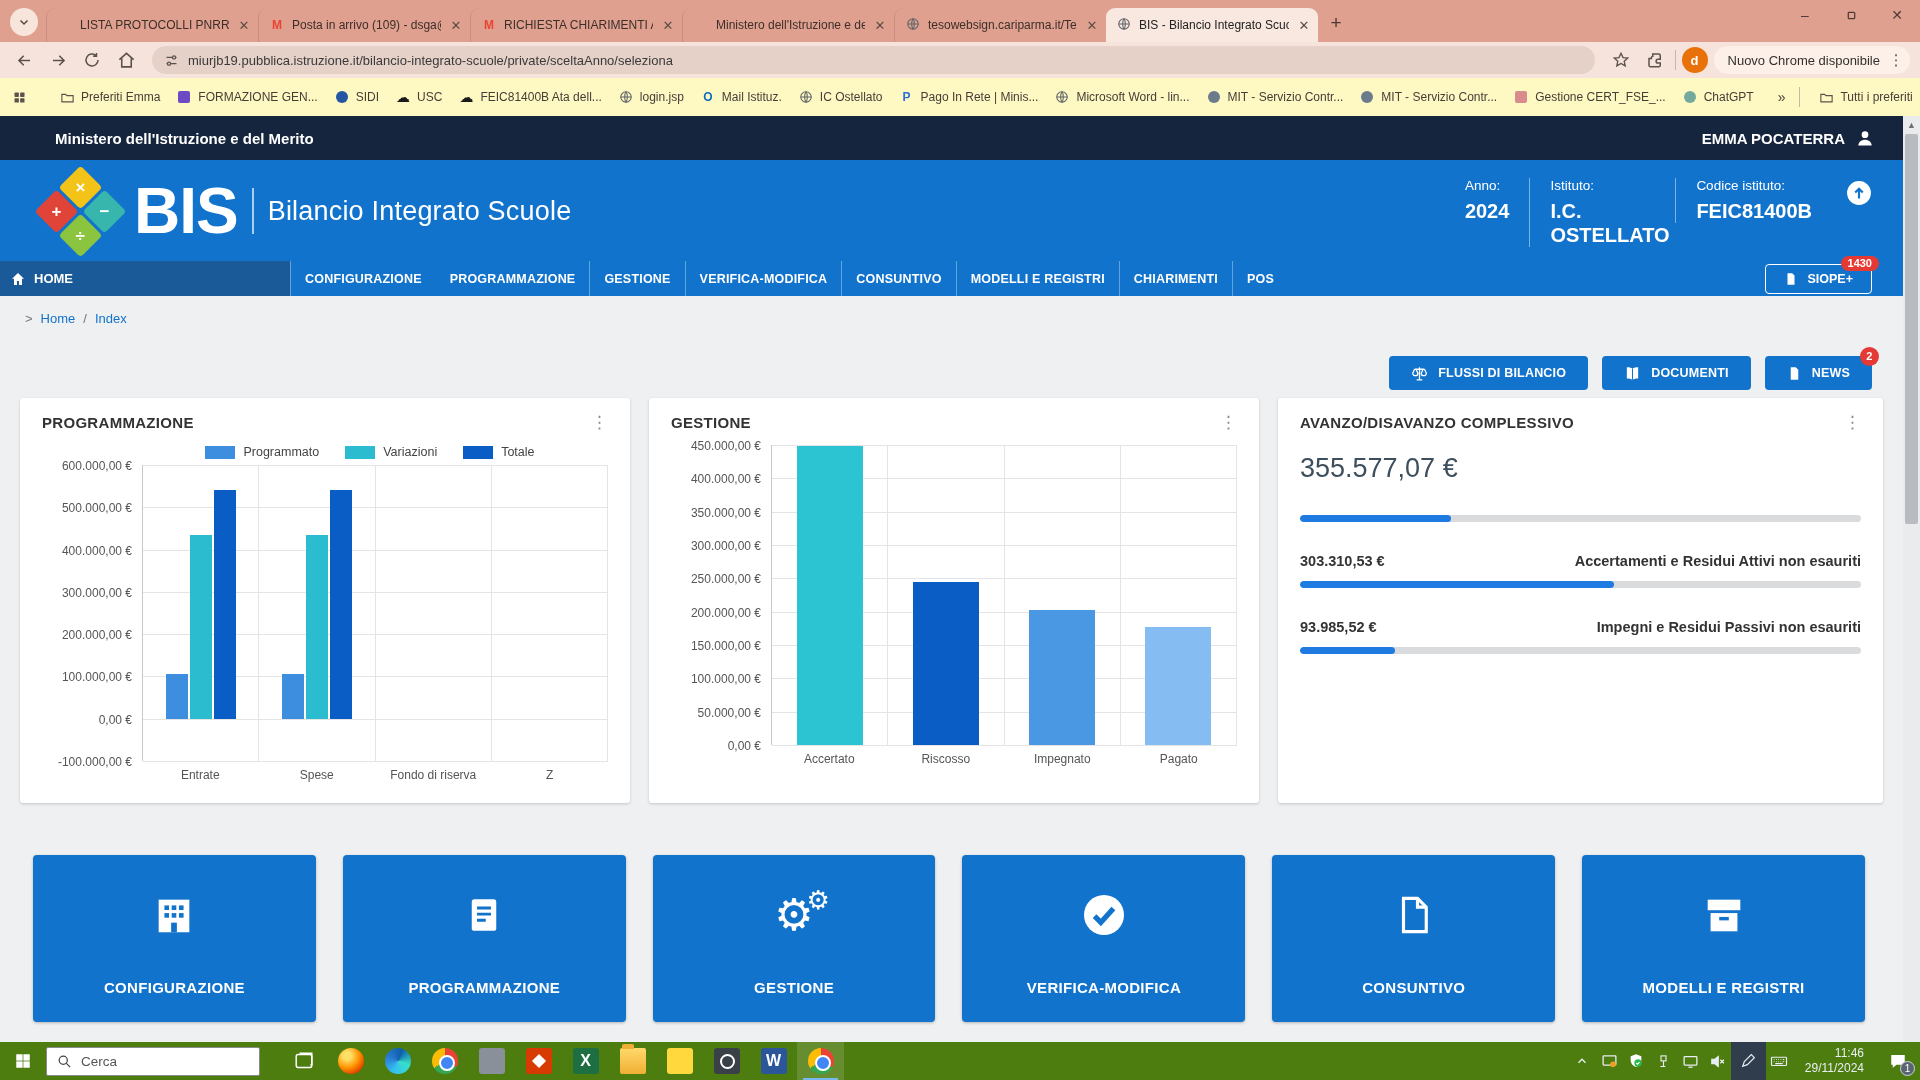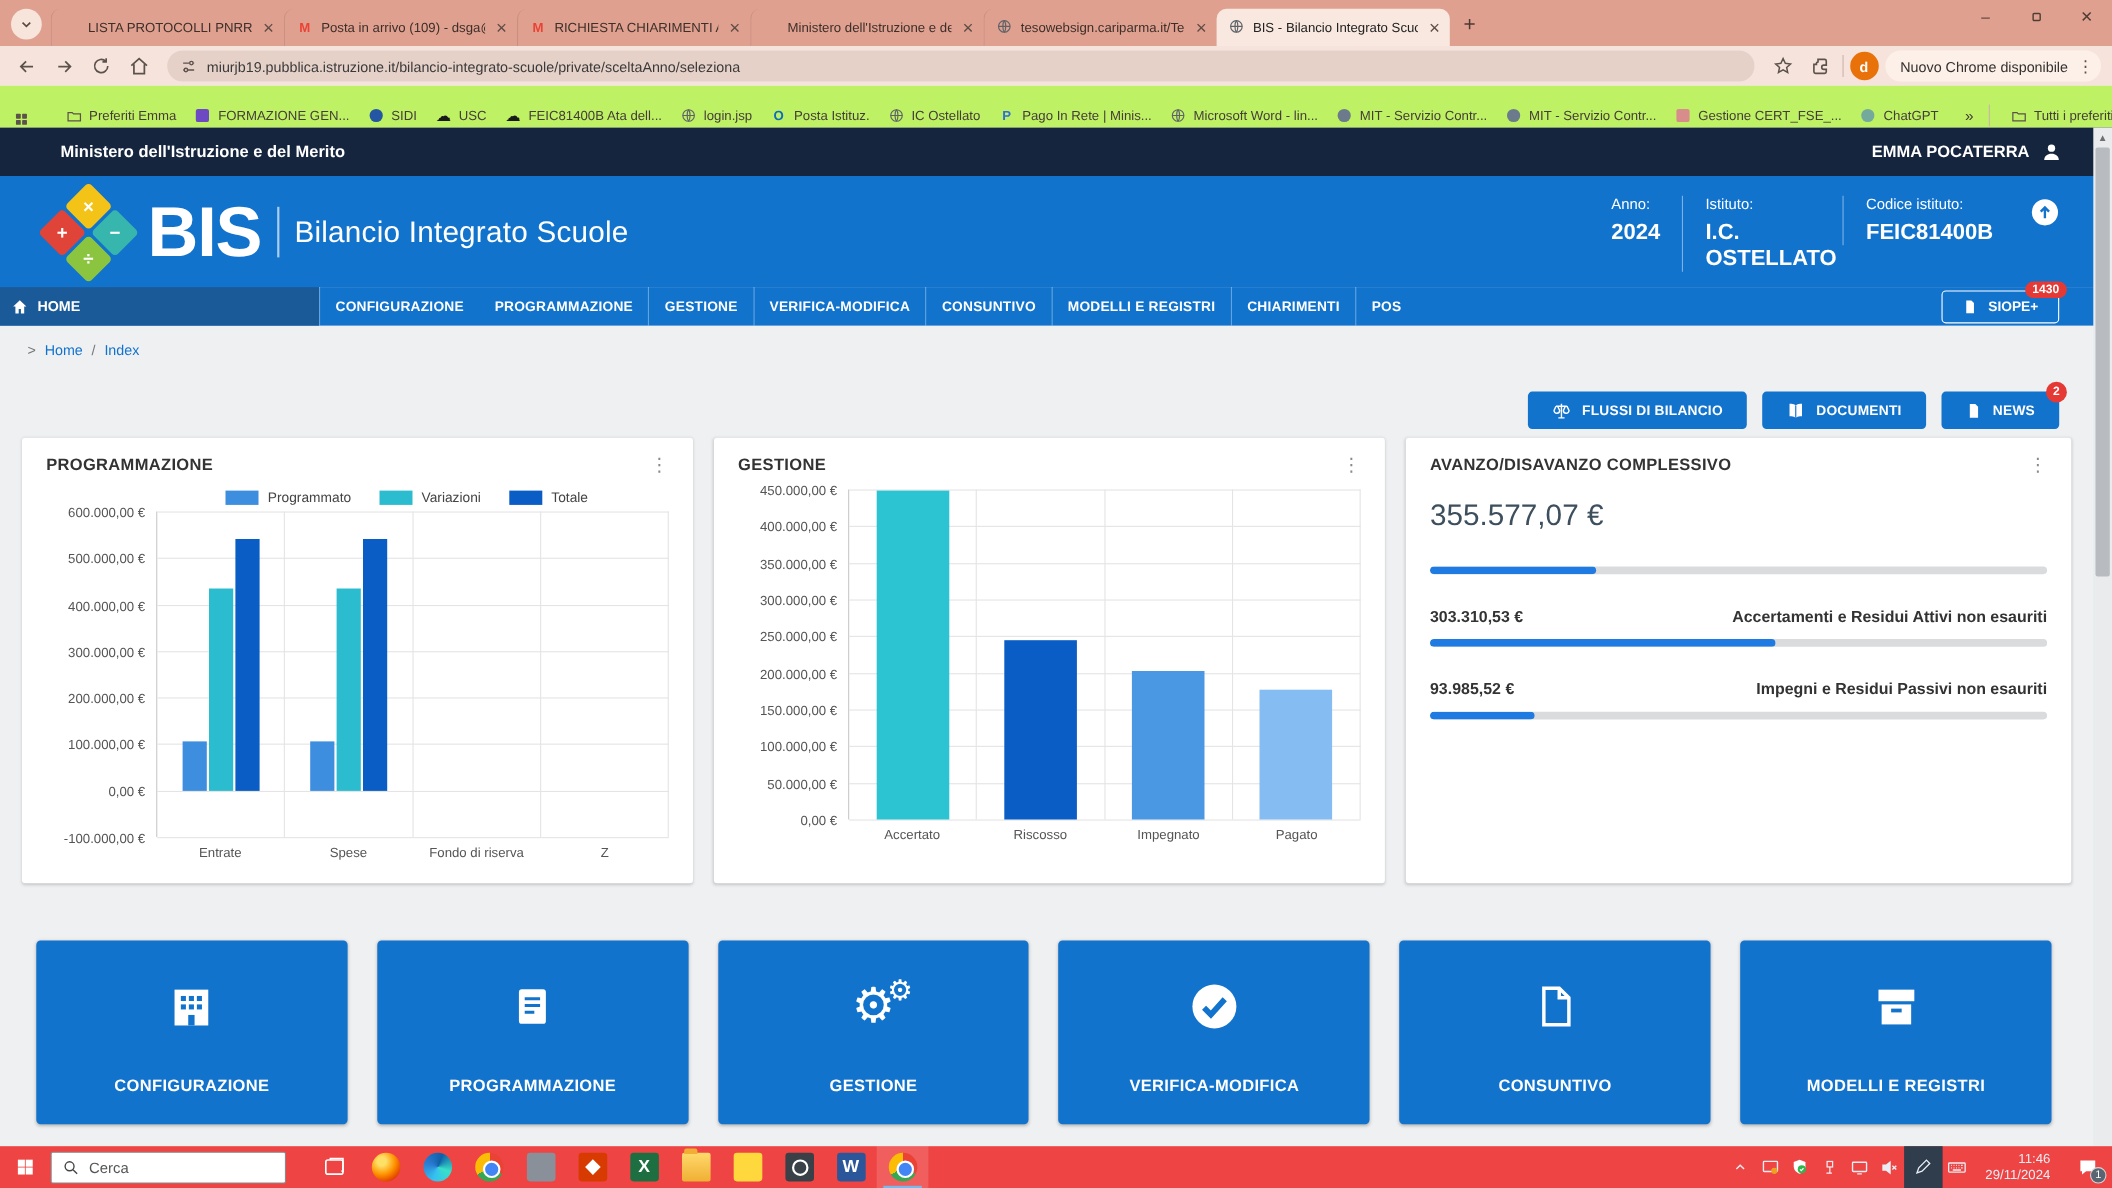"Preferiti Emma" .bmbar { align-items: flex-end -> center; background: #bef264 -> #fef9c3 }
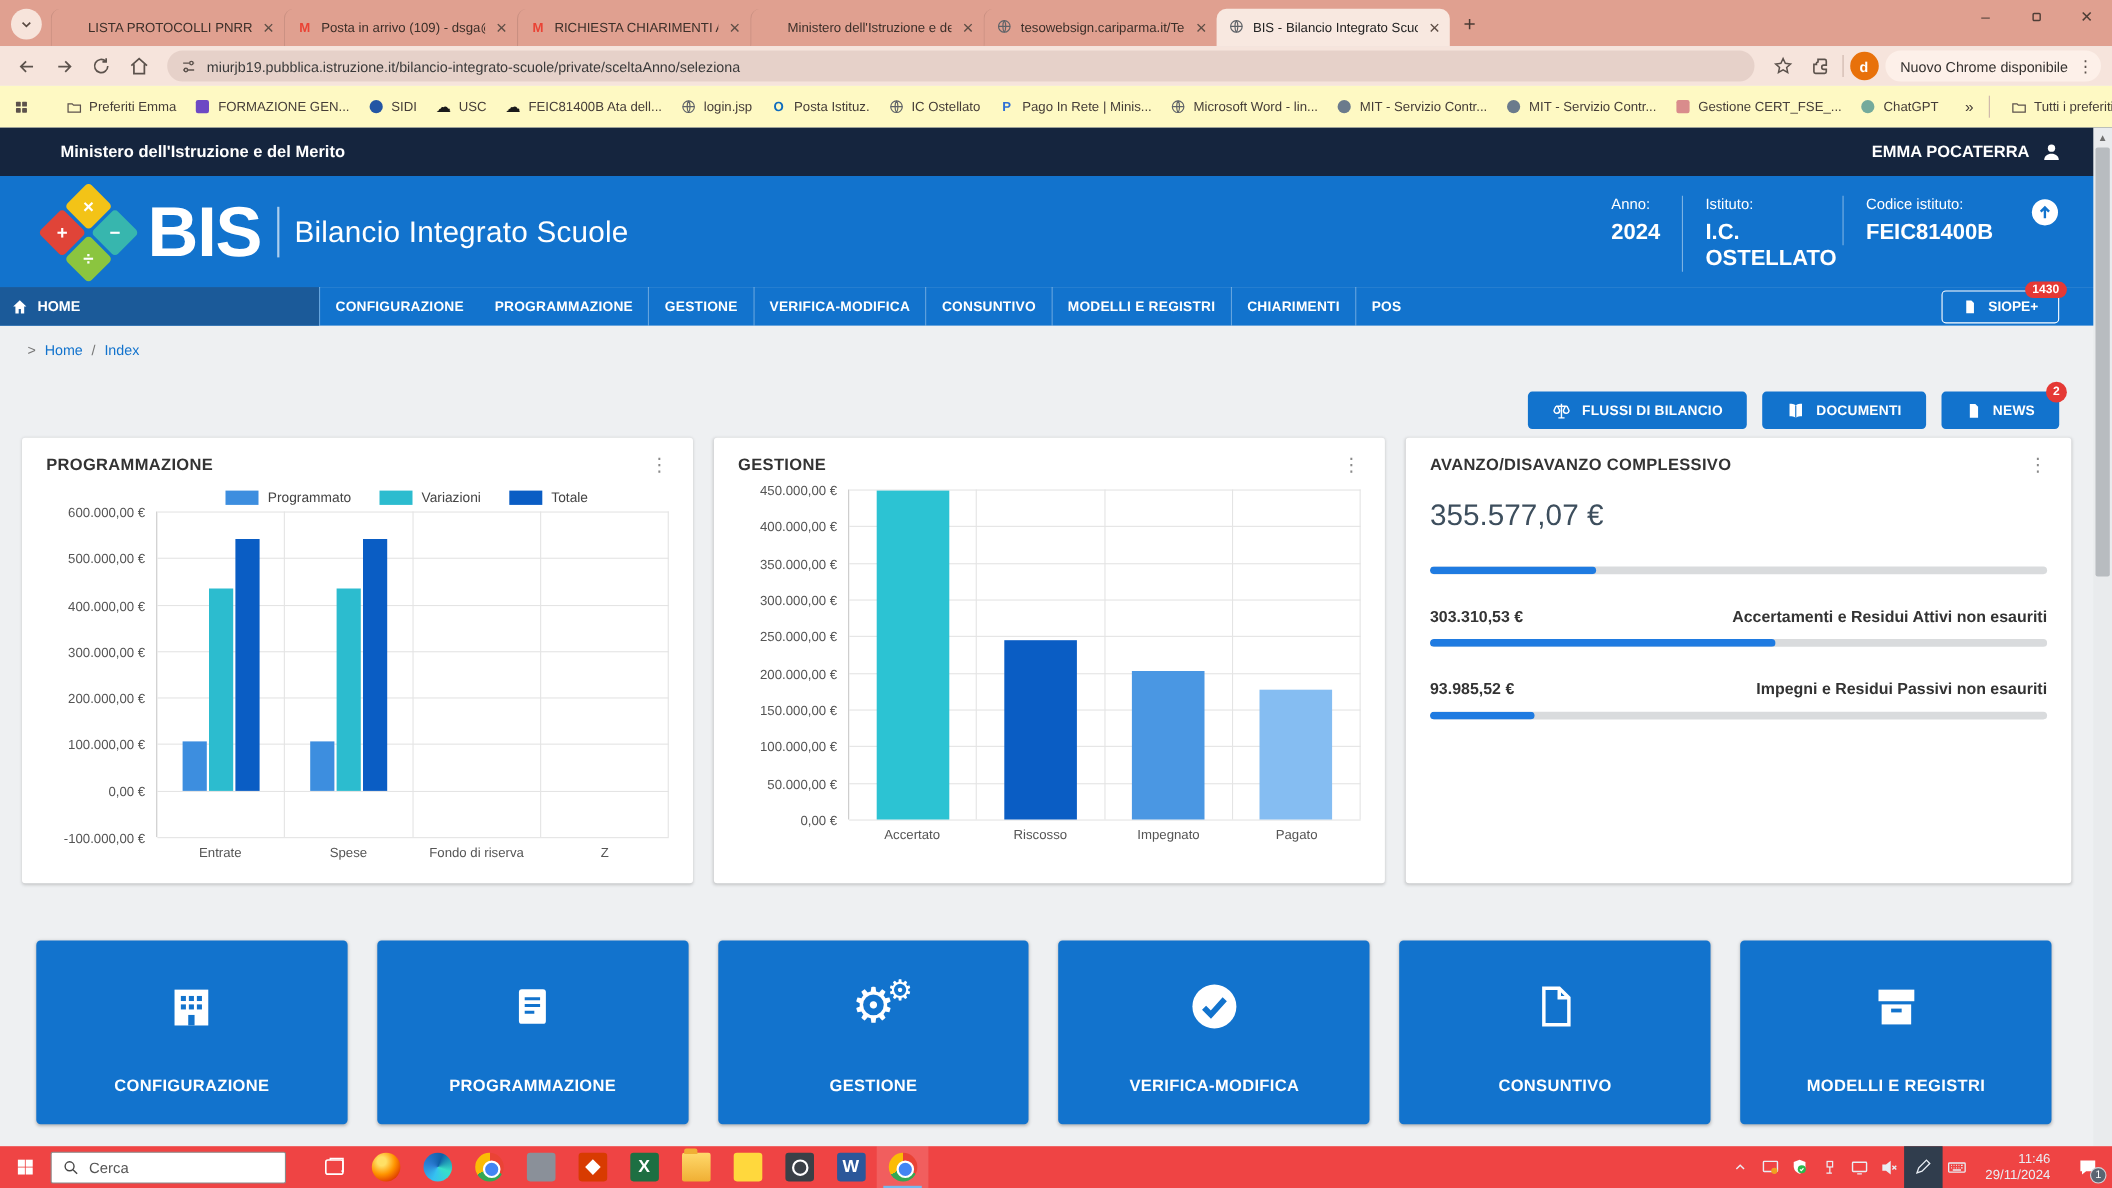"Posta Istituz." span { text: Posta -> Mail }
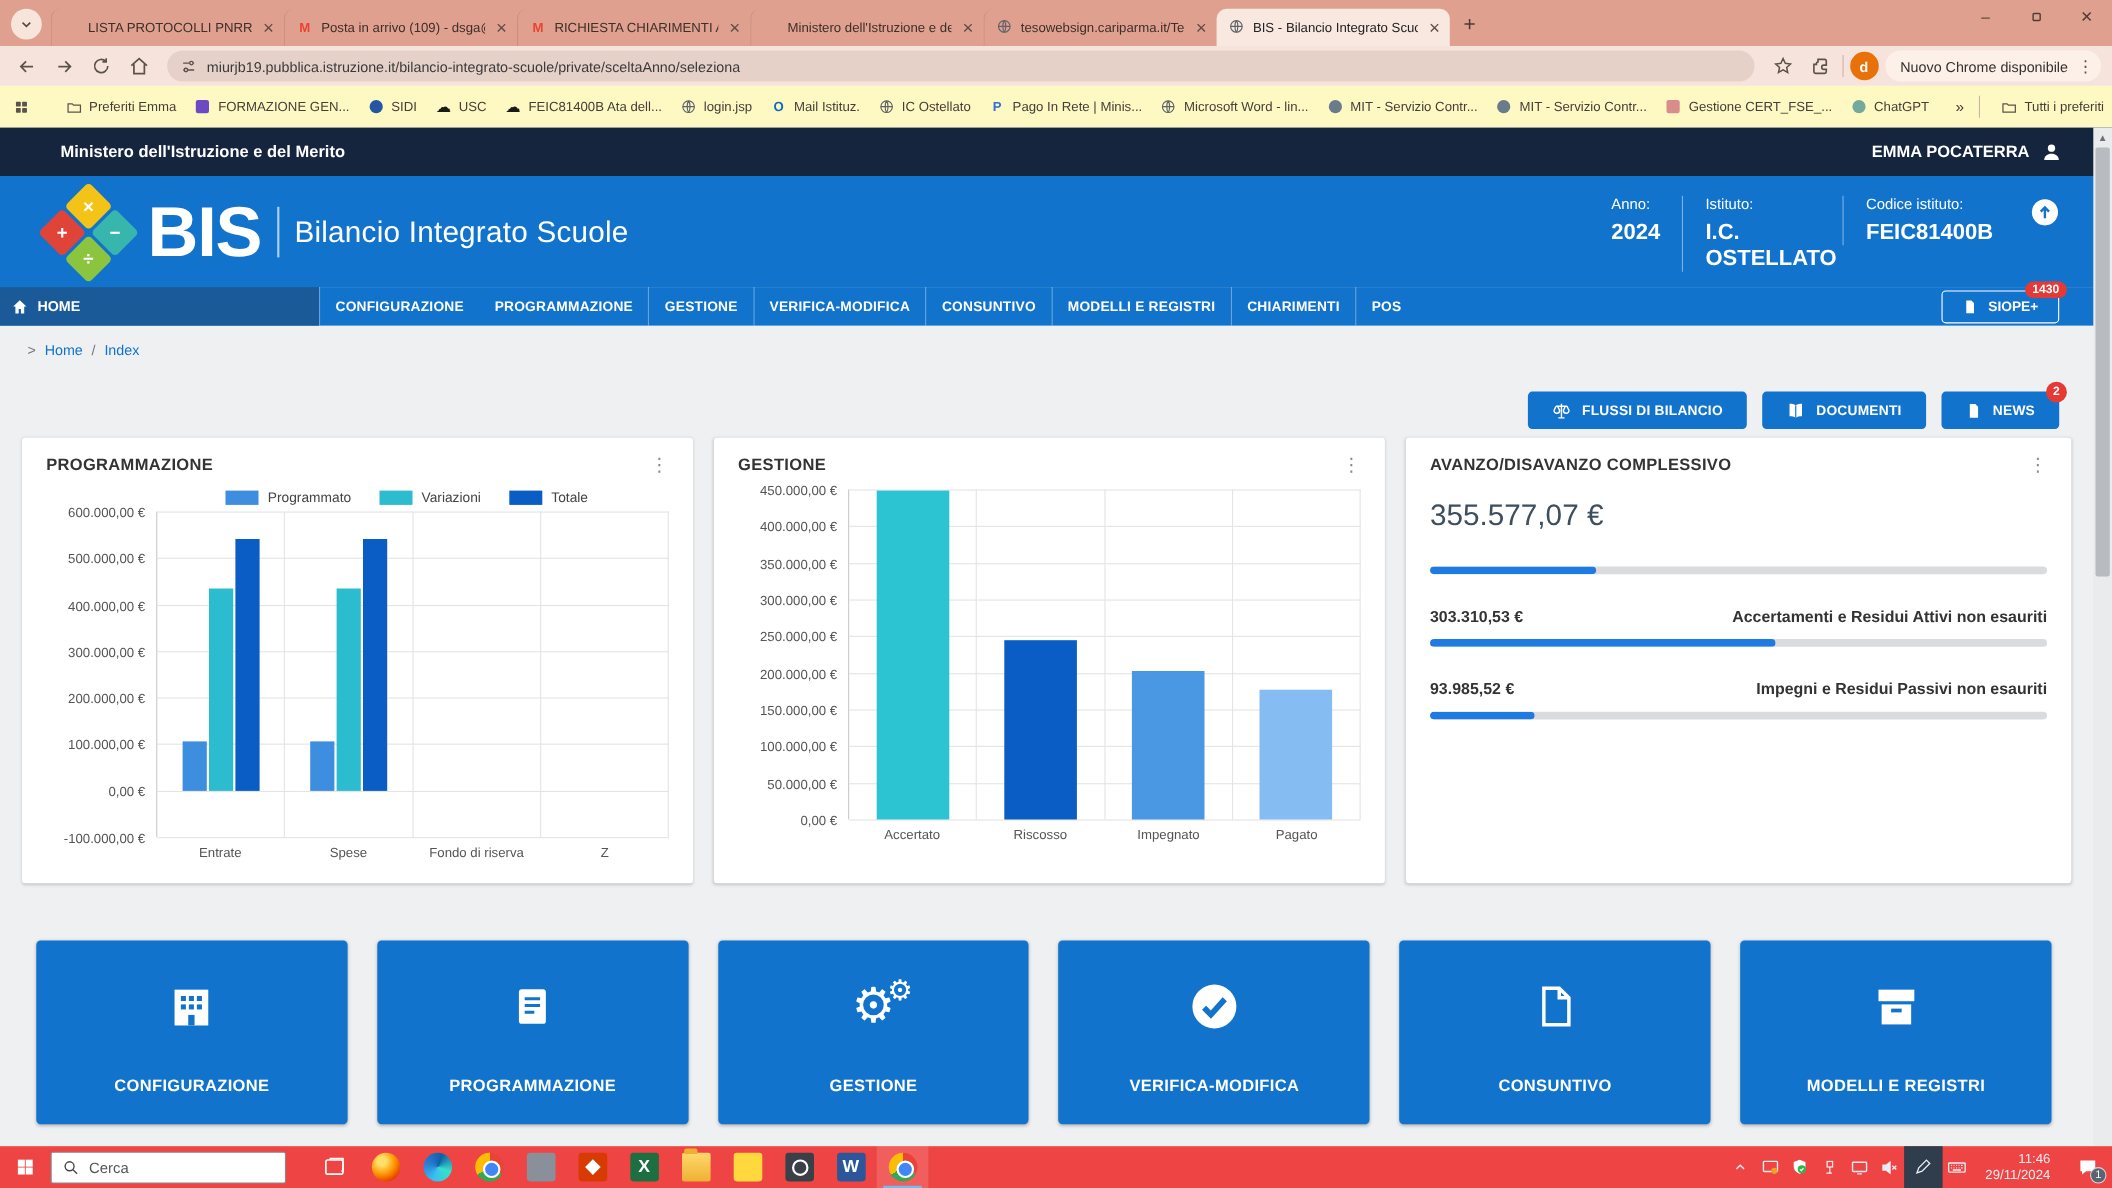"Cerca" .taskbar { background: #ef4444 -> #4d7c0f }
